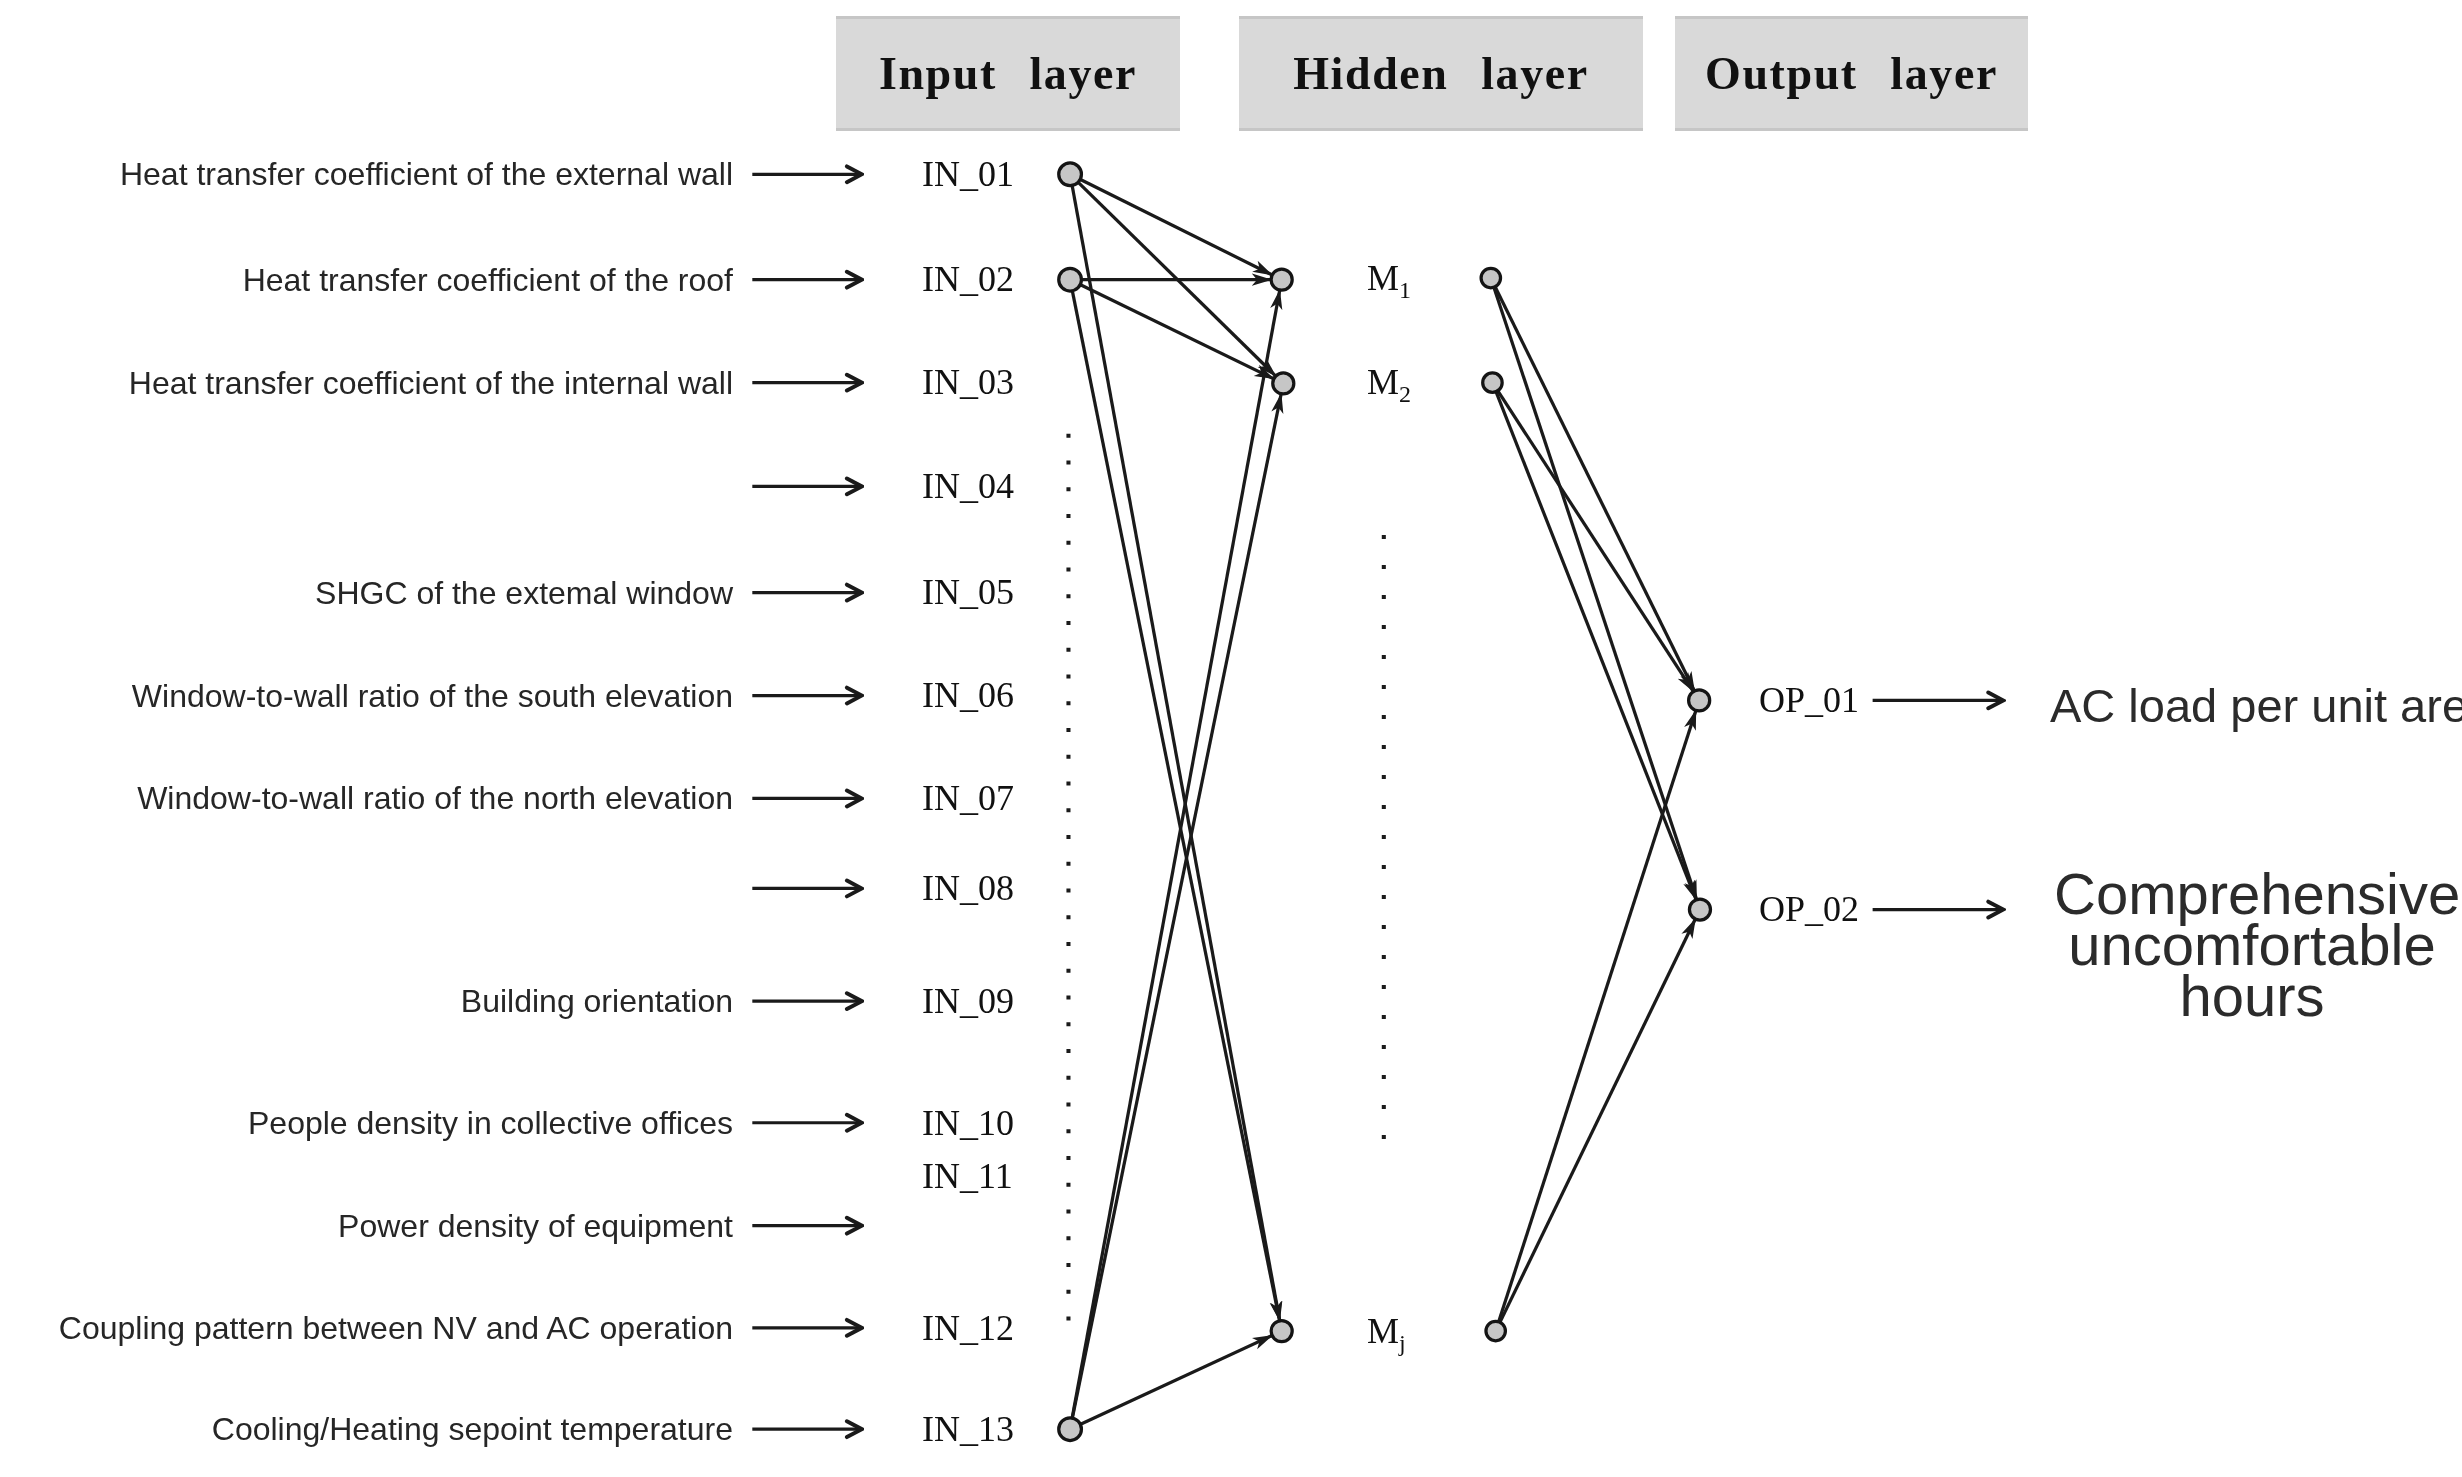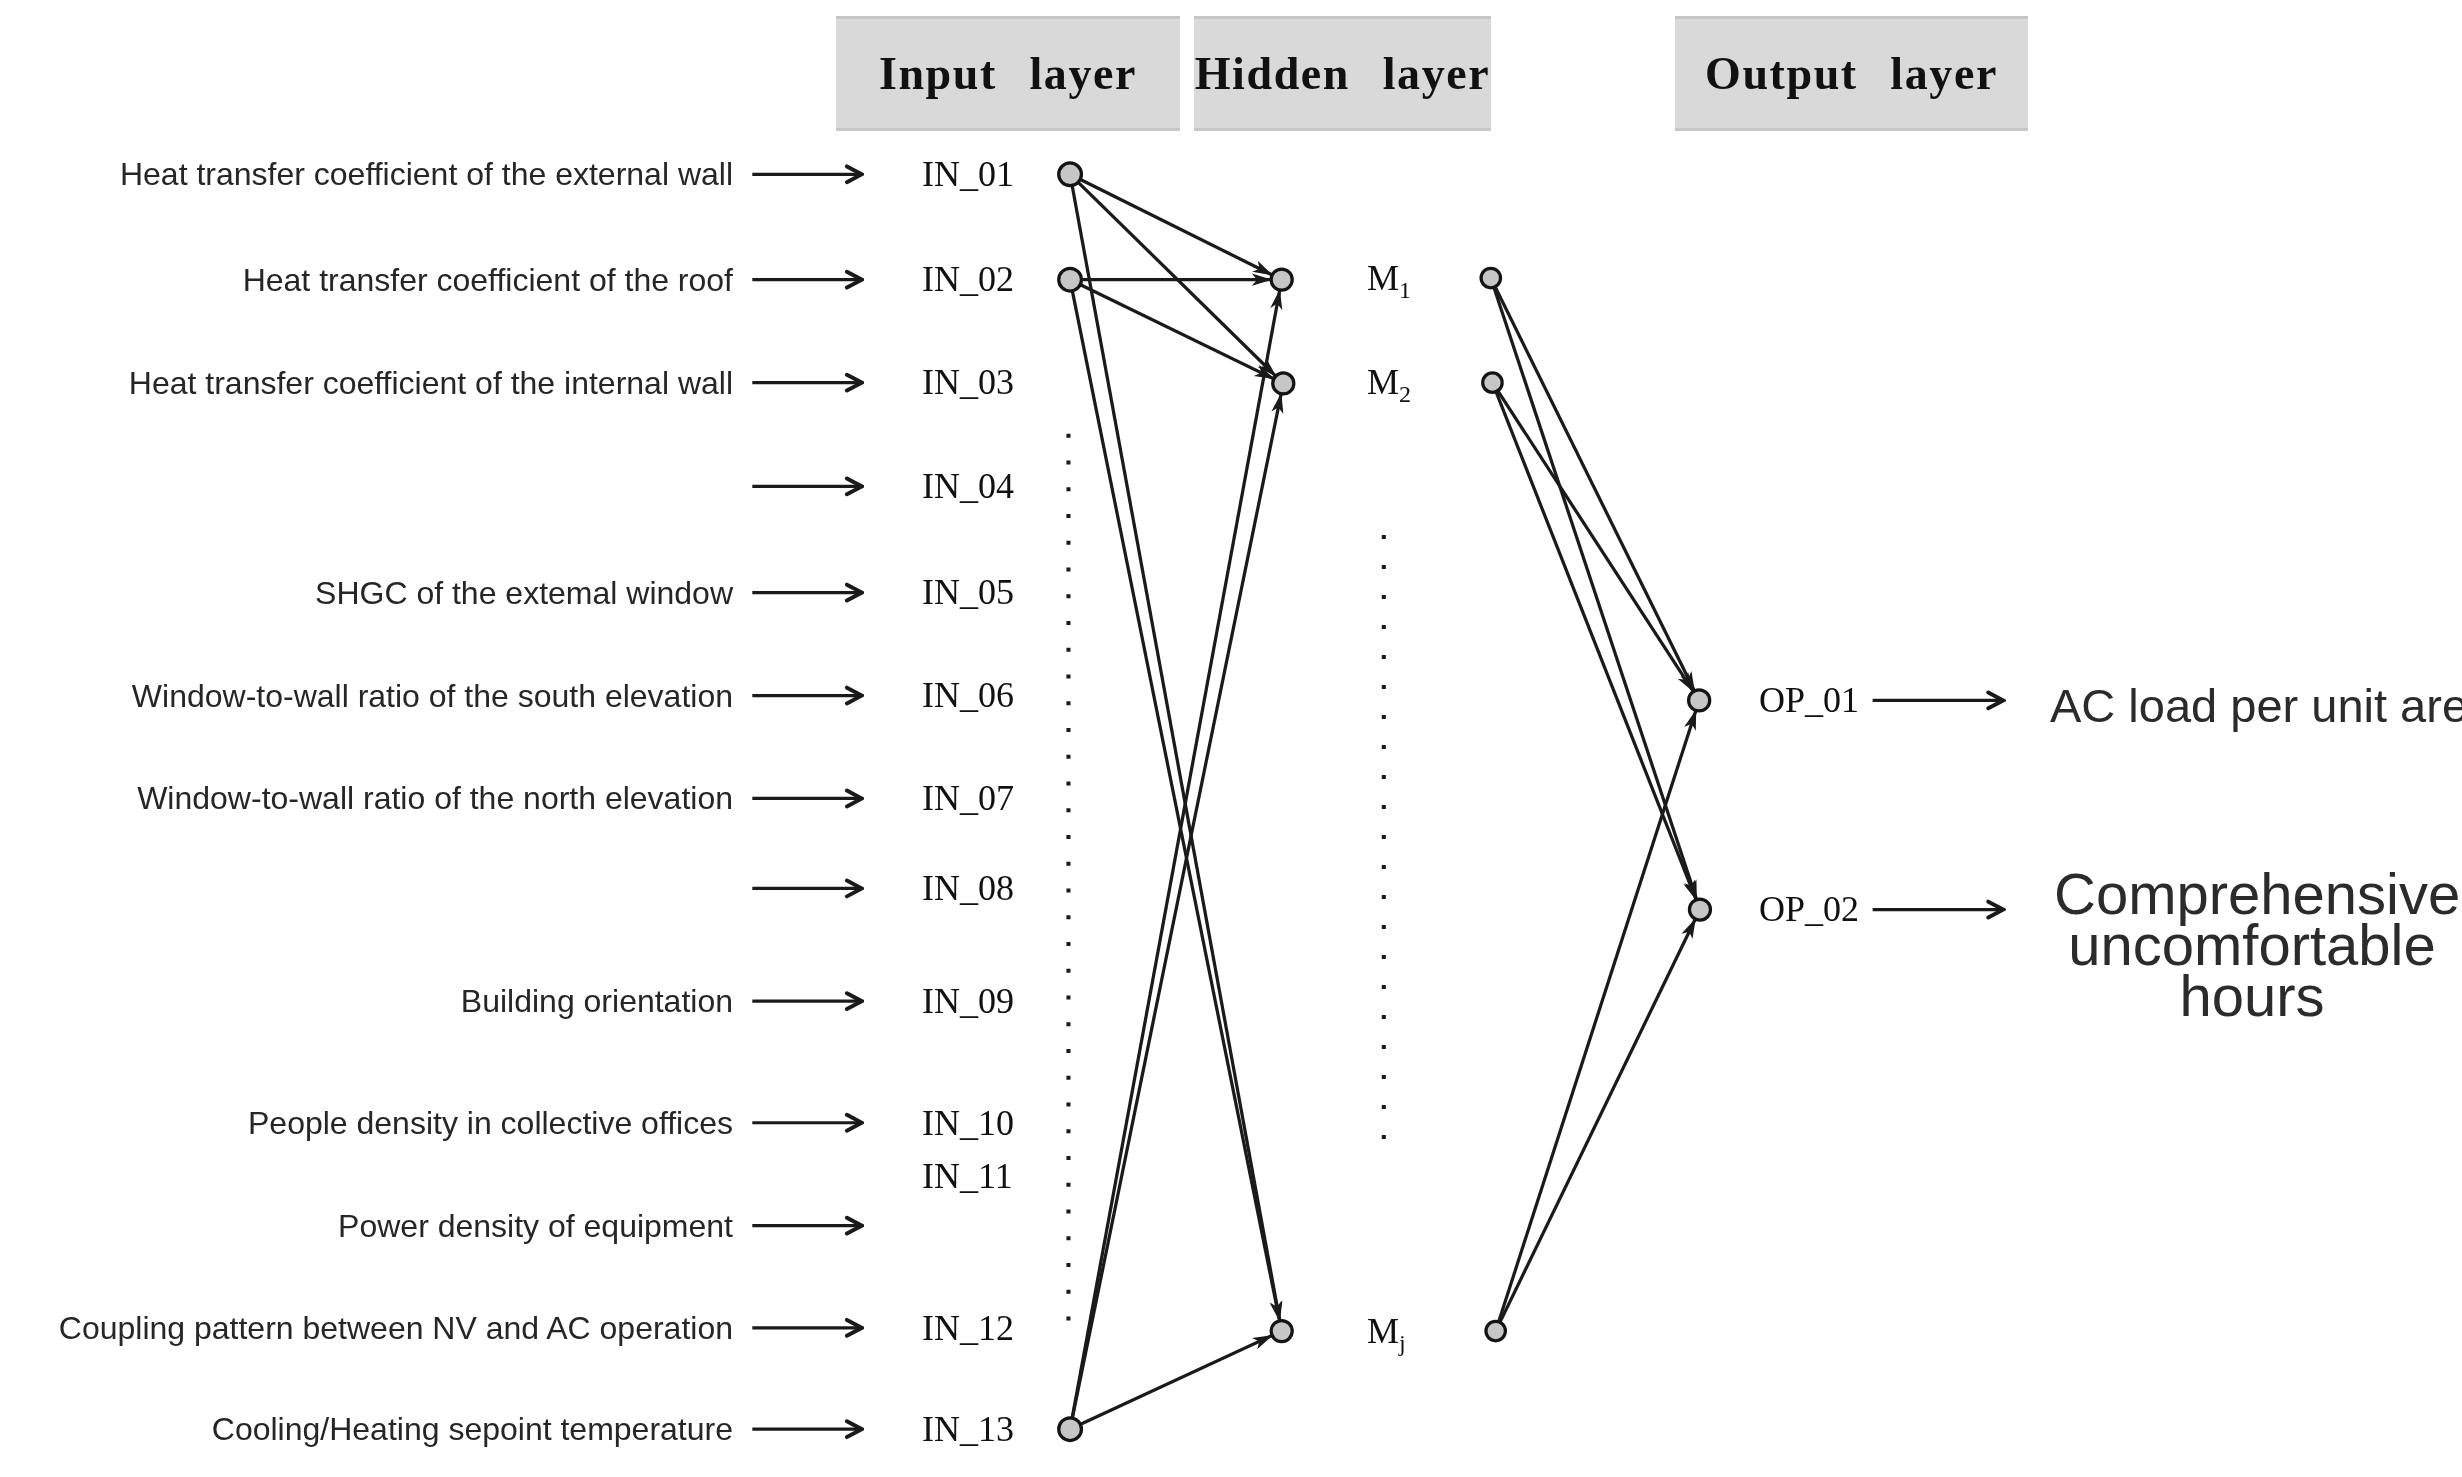"Hidden layer" div.hdr { left: 1194px -> 1239px; width: 297px -> 404px }
